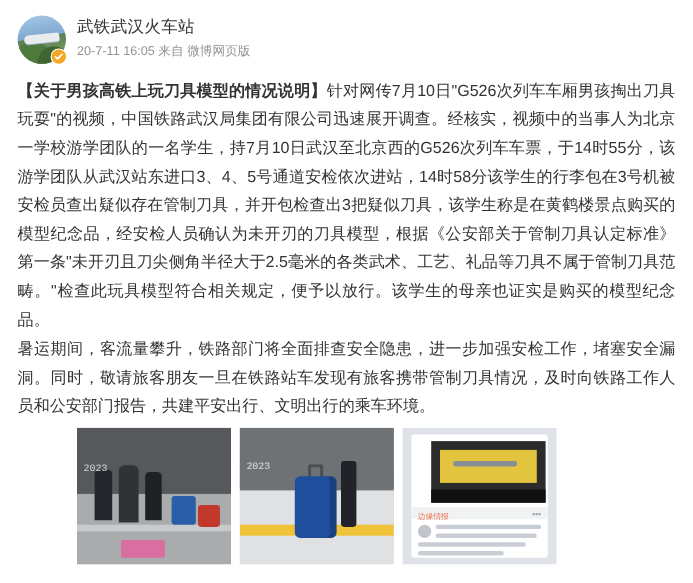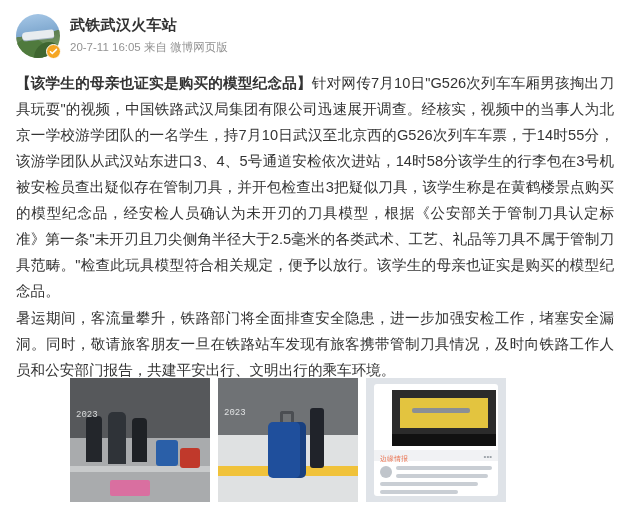"武铁武汉火车站" .uname { font-weight: bold -> normal }
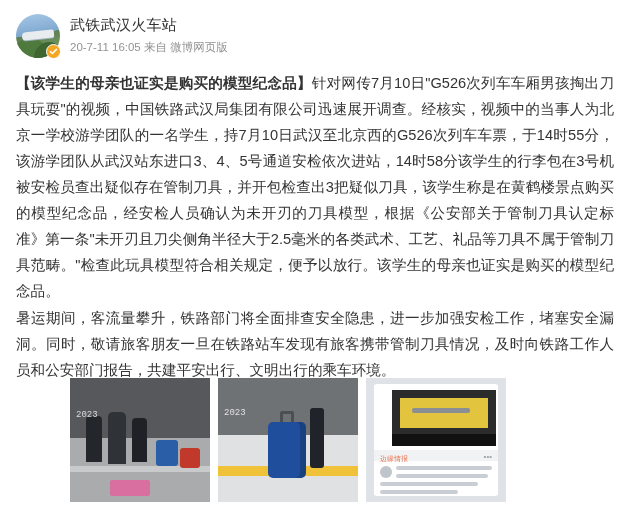"【该学生的母亲也证实是购买的模型纪念品】" b { text: 该学生的母亲也证实是购买的模型纪念品 -> 关于男孩高铁上玩刀具模型的情况说明 }
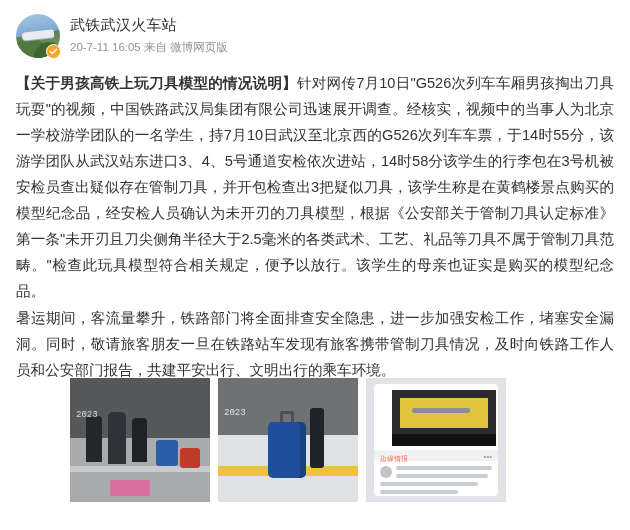"2023" .images { top: 378px -> 389px }
